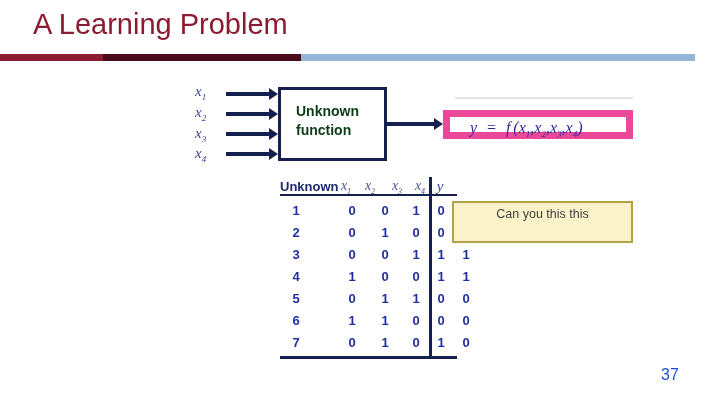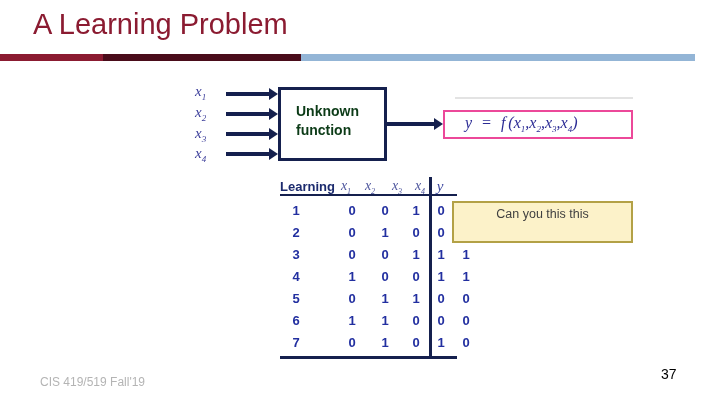"y = f (x1,x2,x3,x4)" .eq-box { border: 2px solid #ec4899 -> 7px solid #ec4899 }
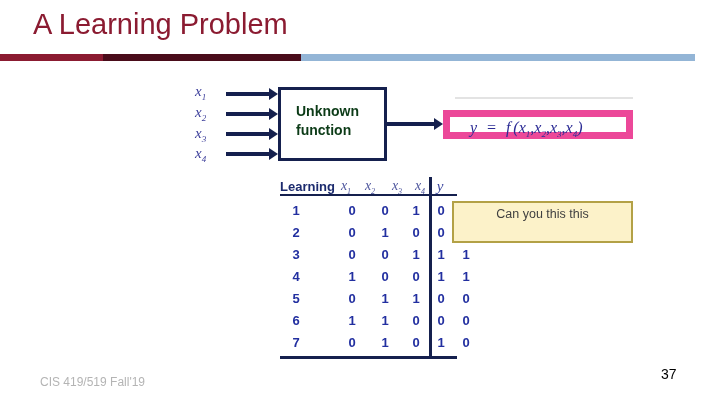"Learning" div.th-example { text: Learning -> Unknown }
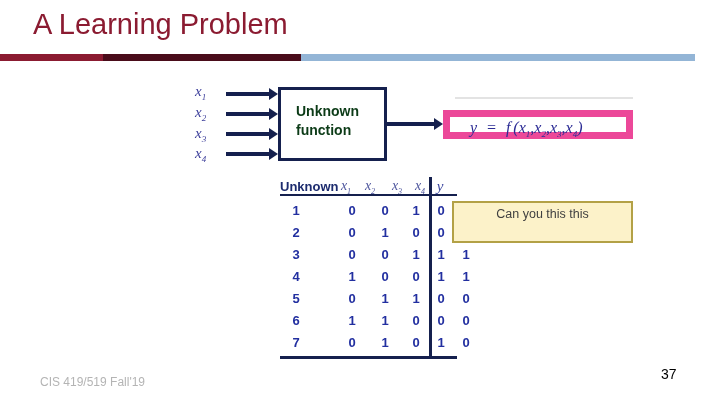"CIS 419/519 Fall'19" div.footer { html: <div>CIS 419/519 Fall'19</div> -> none }
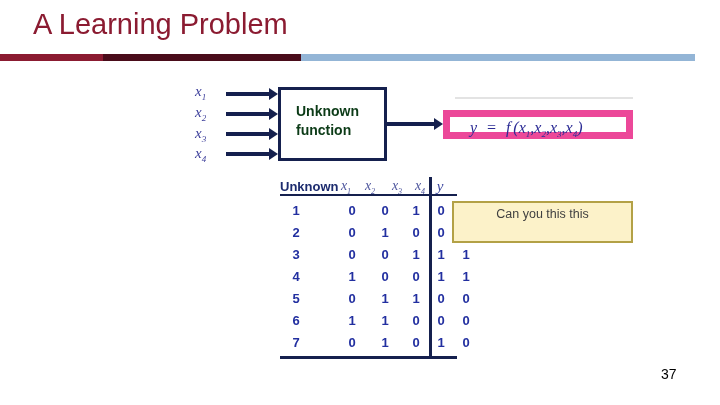"37" .slide-num { color: #000000 -> #1d4ed8; font-size: 14px -> 16px }
